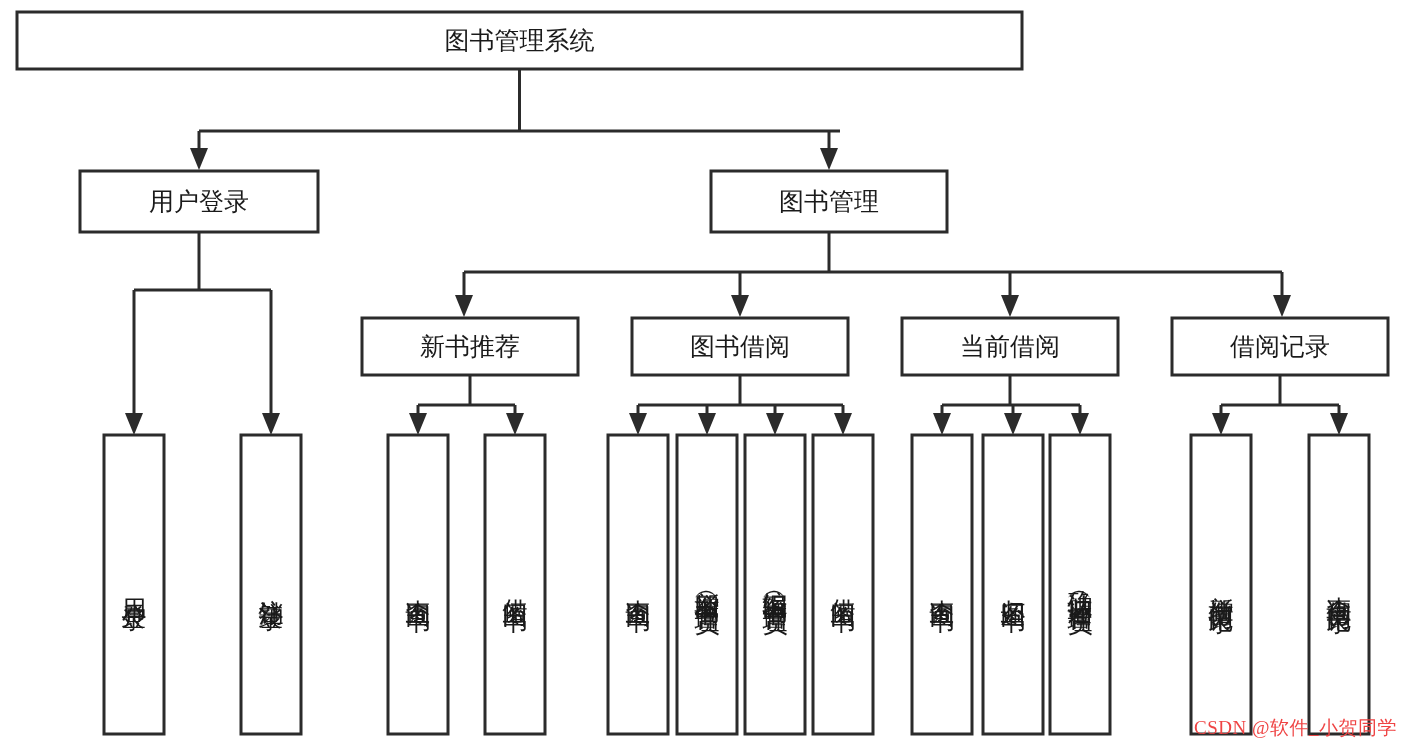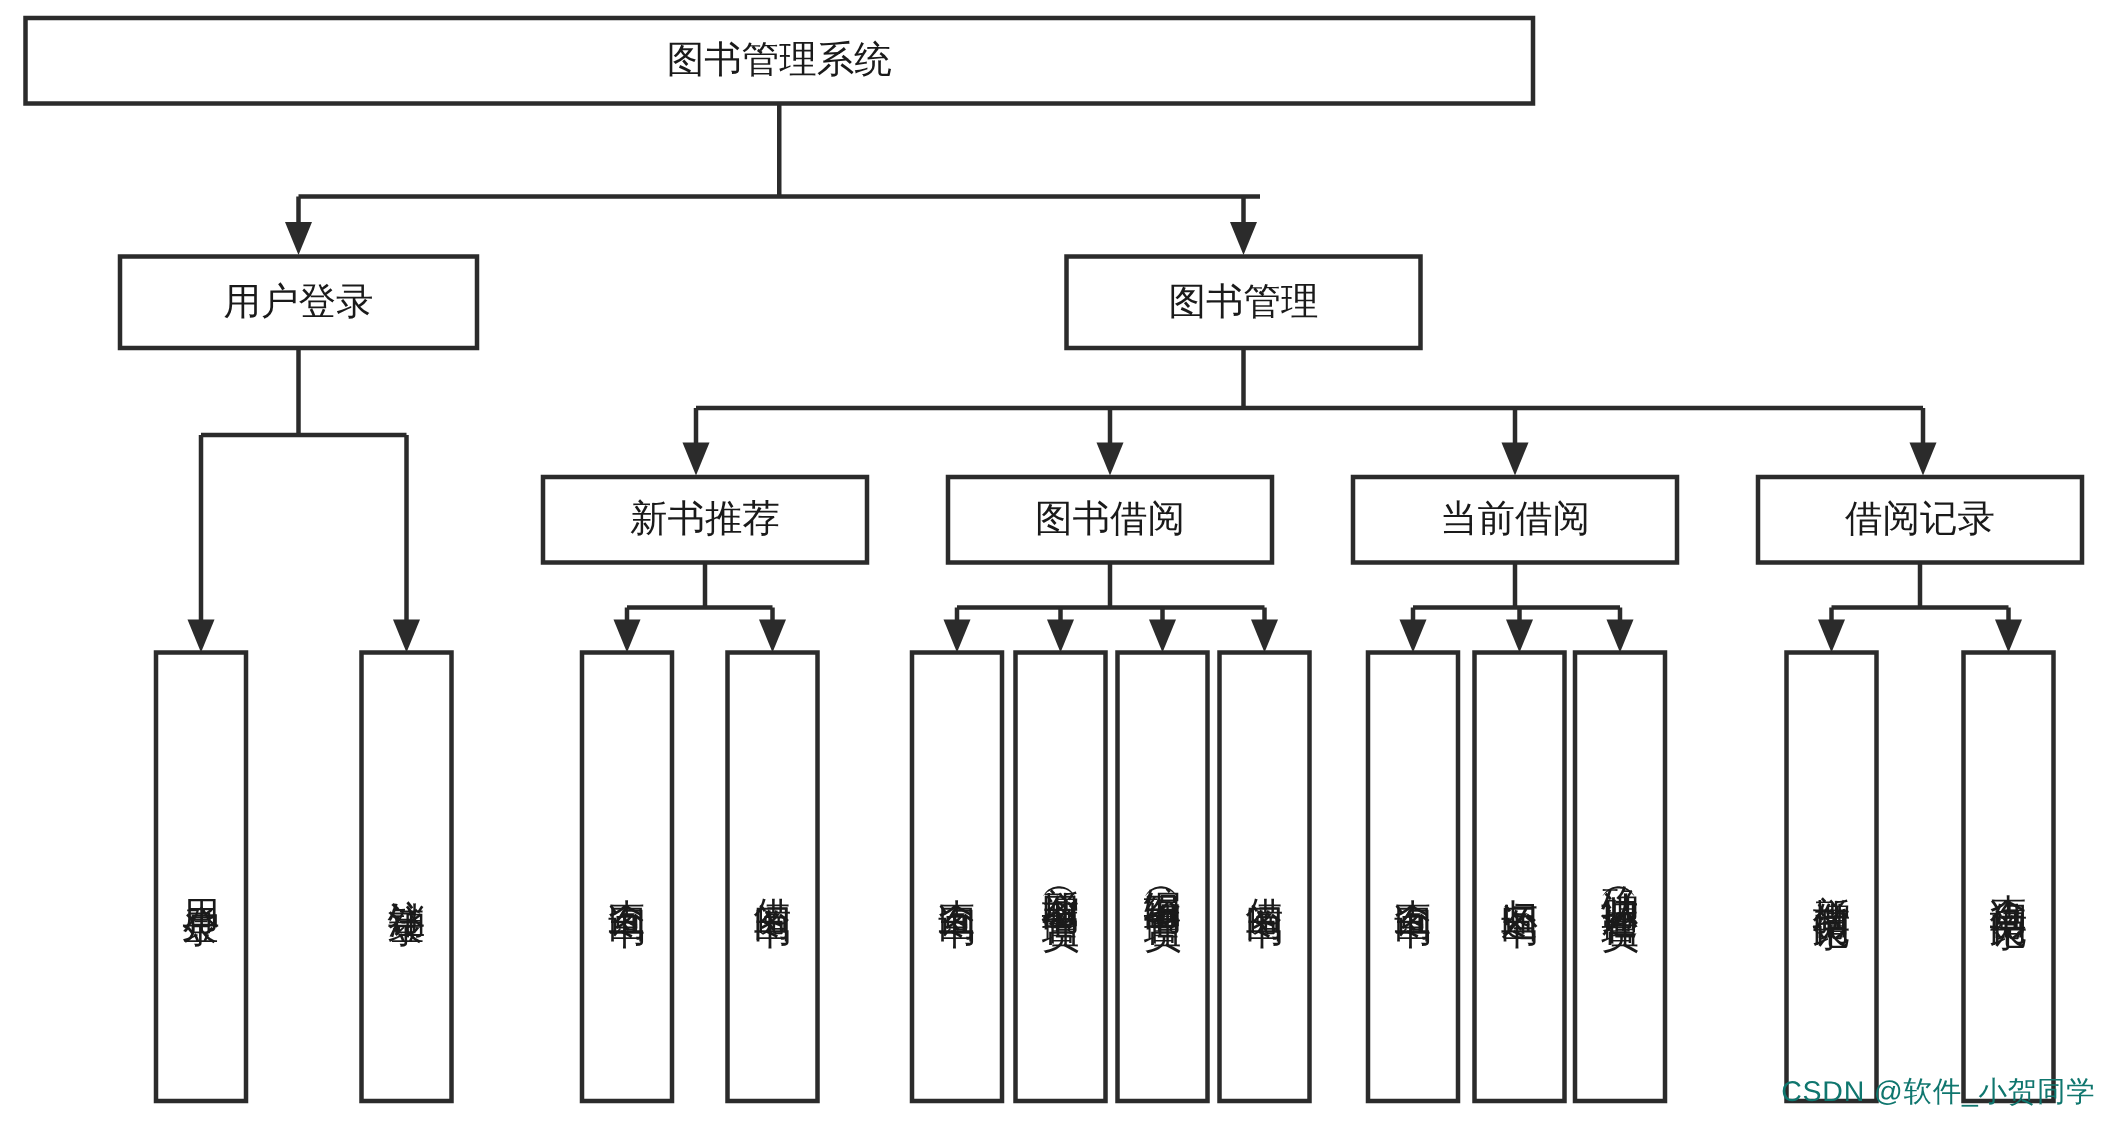"CSDN @软件_小贺同学" .watermark { color: #0f766e -> #ef4444; font-family: Liberation Sans, sans-serif -> Liberation Serif, serif }
